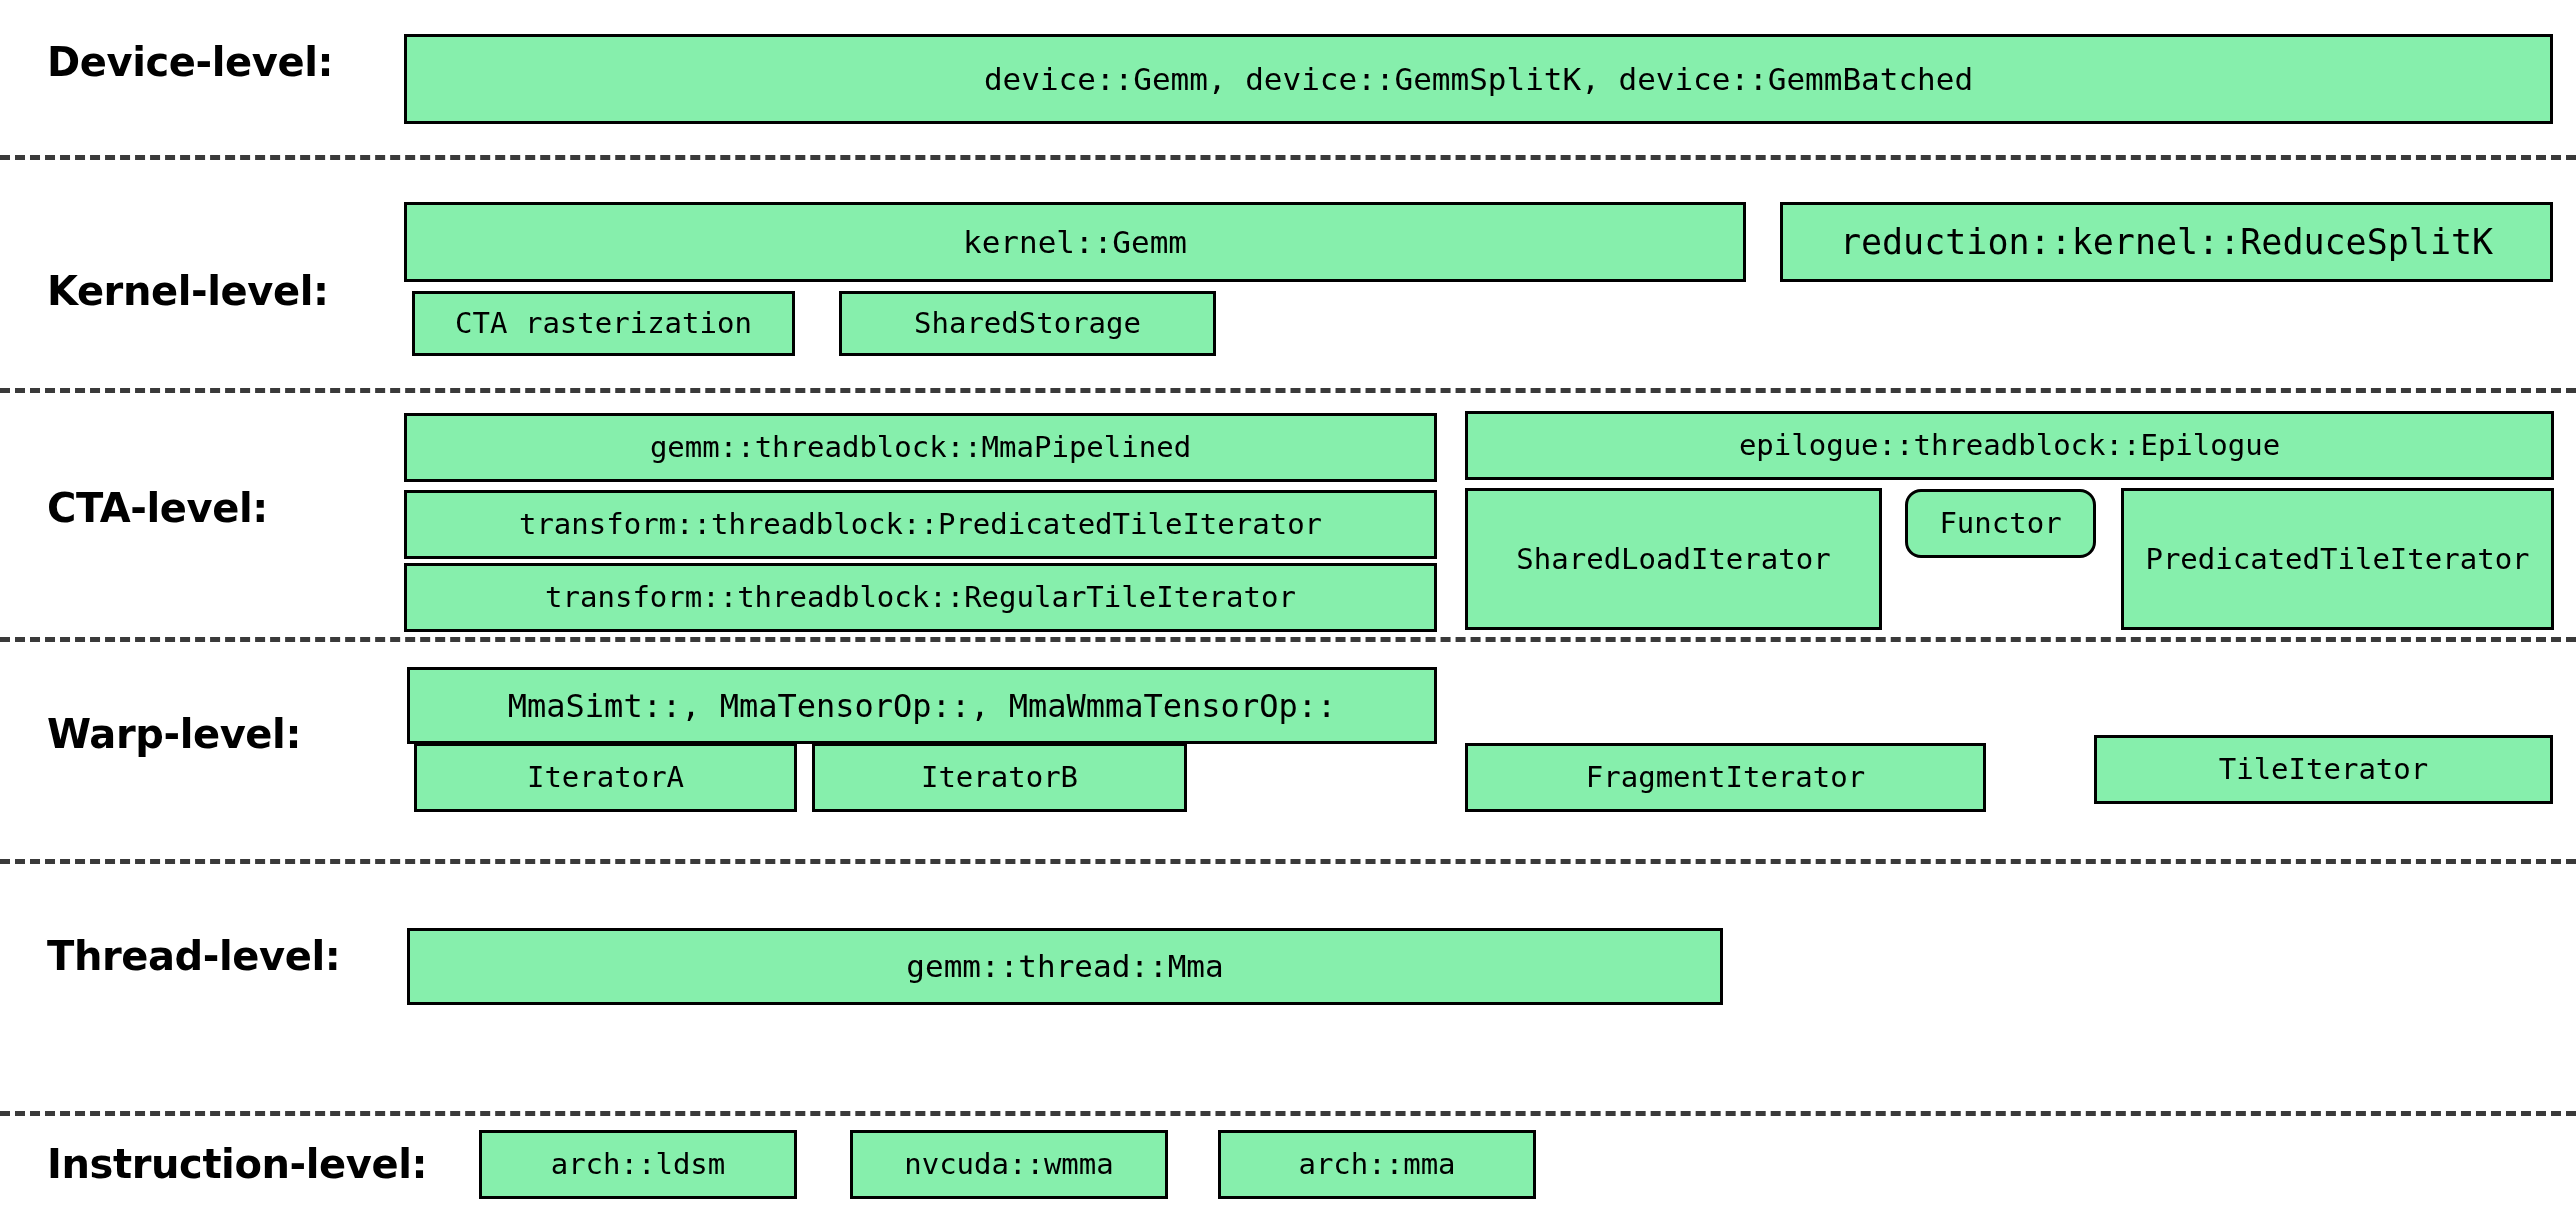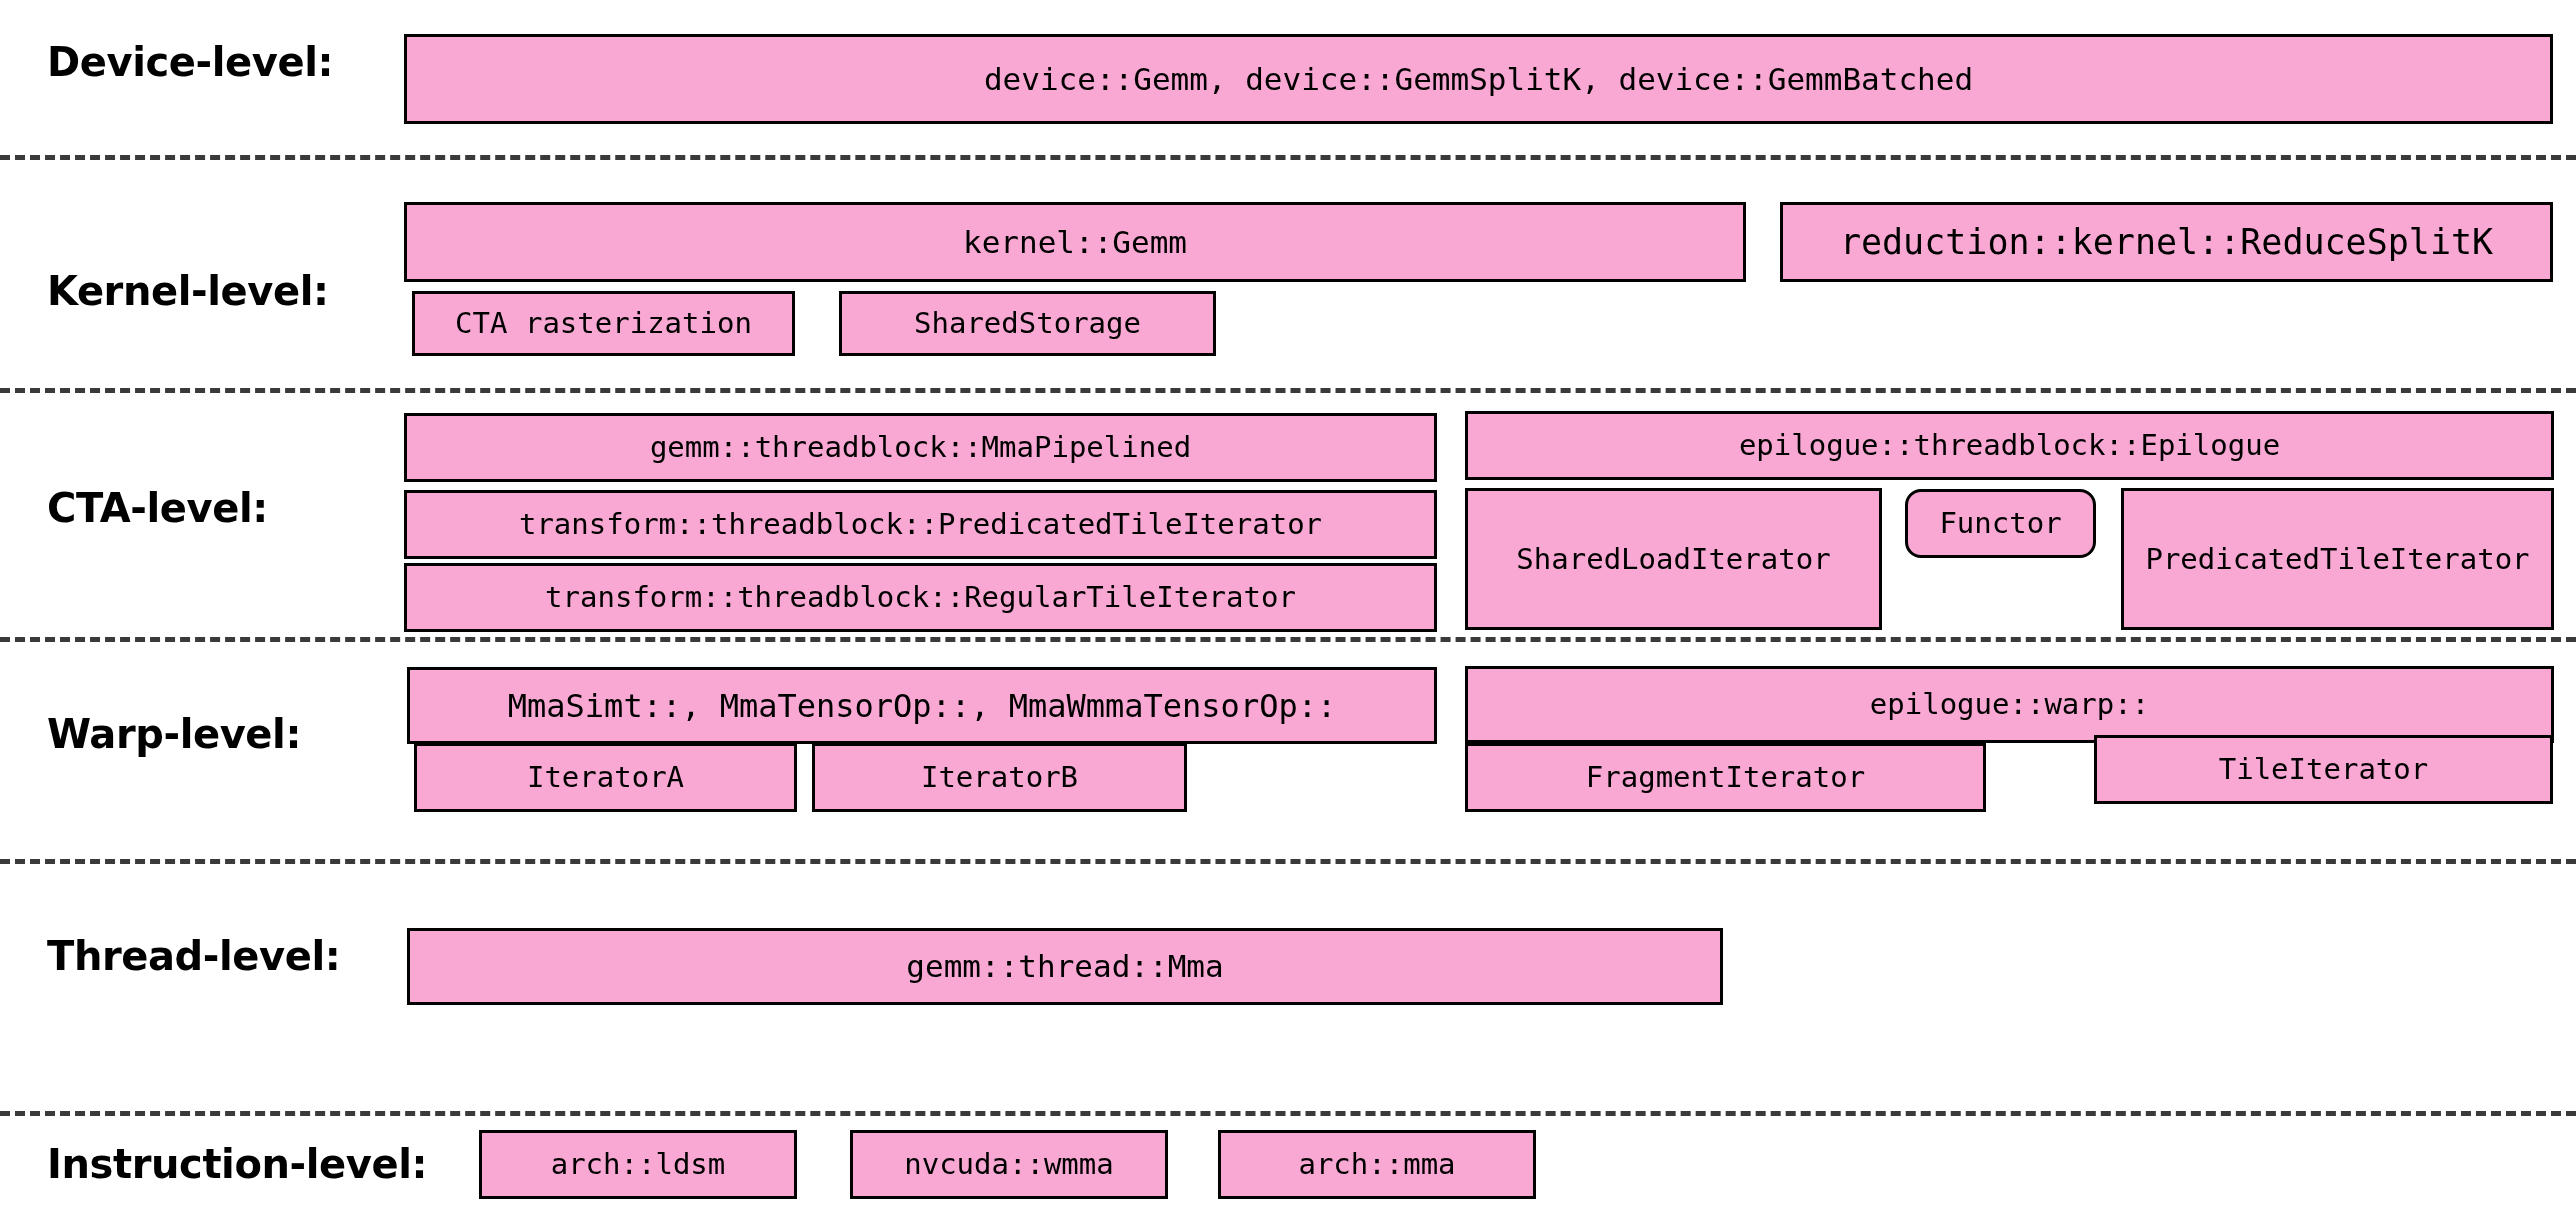"device::Gemm, device::GemmSplitK," .box { background: #f9a8d4 -> #86efac }
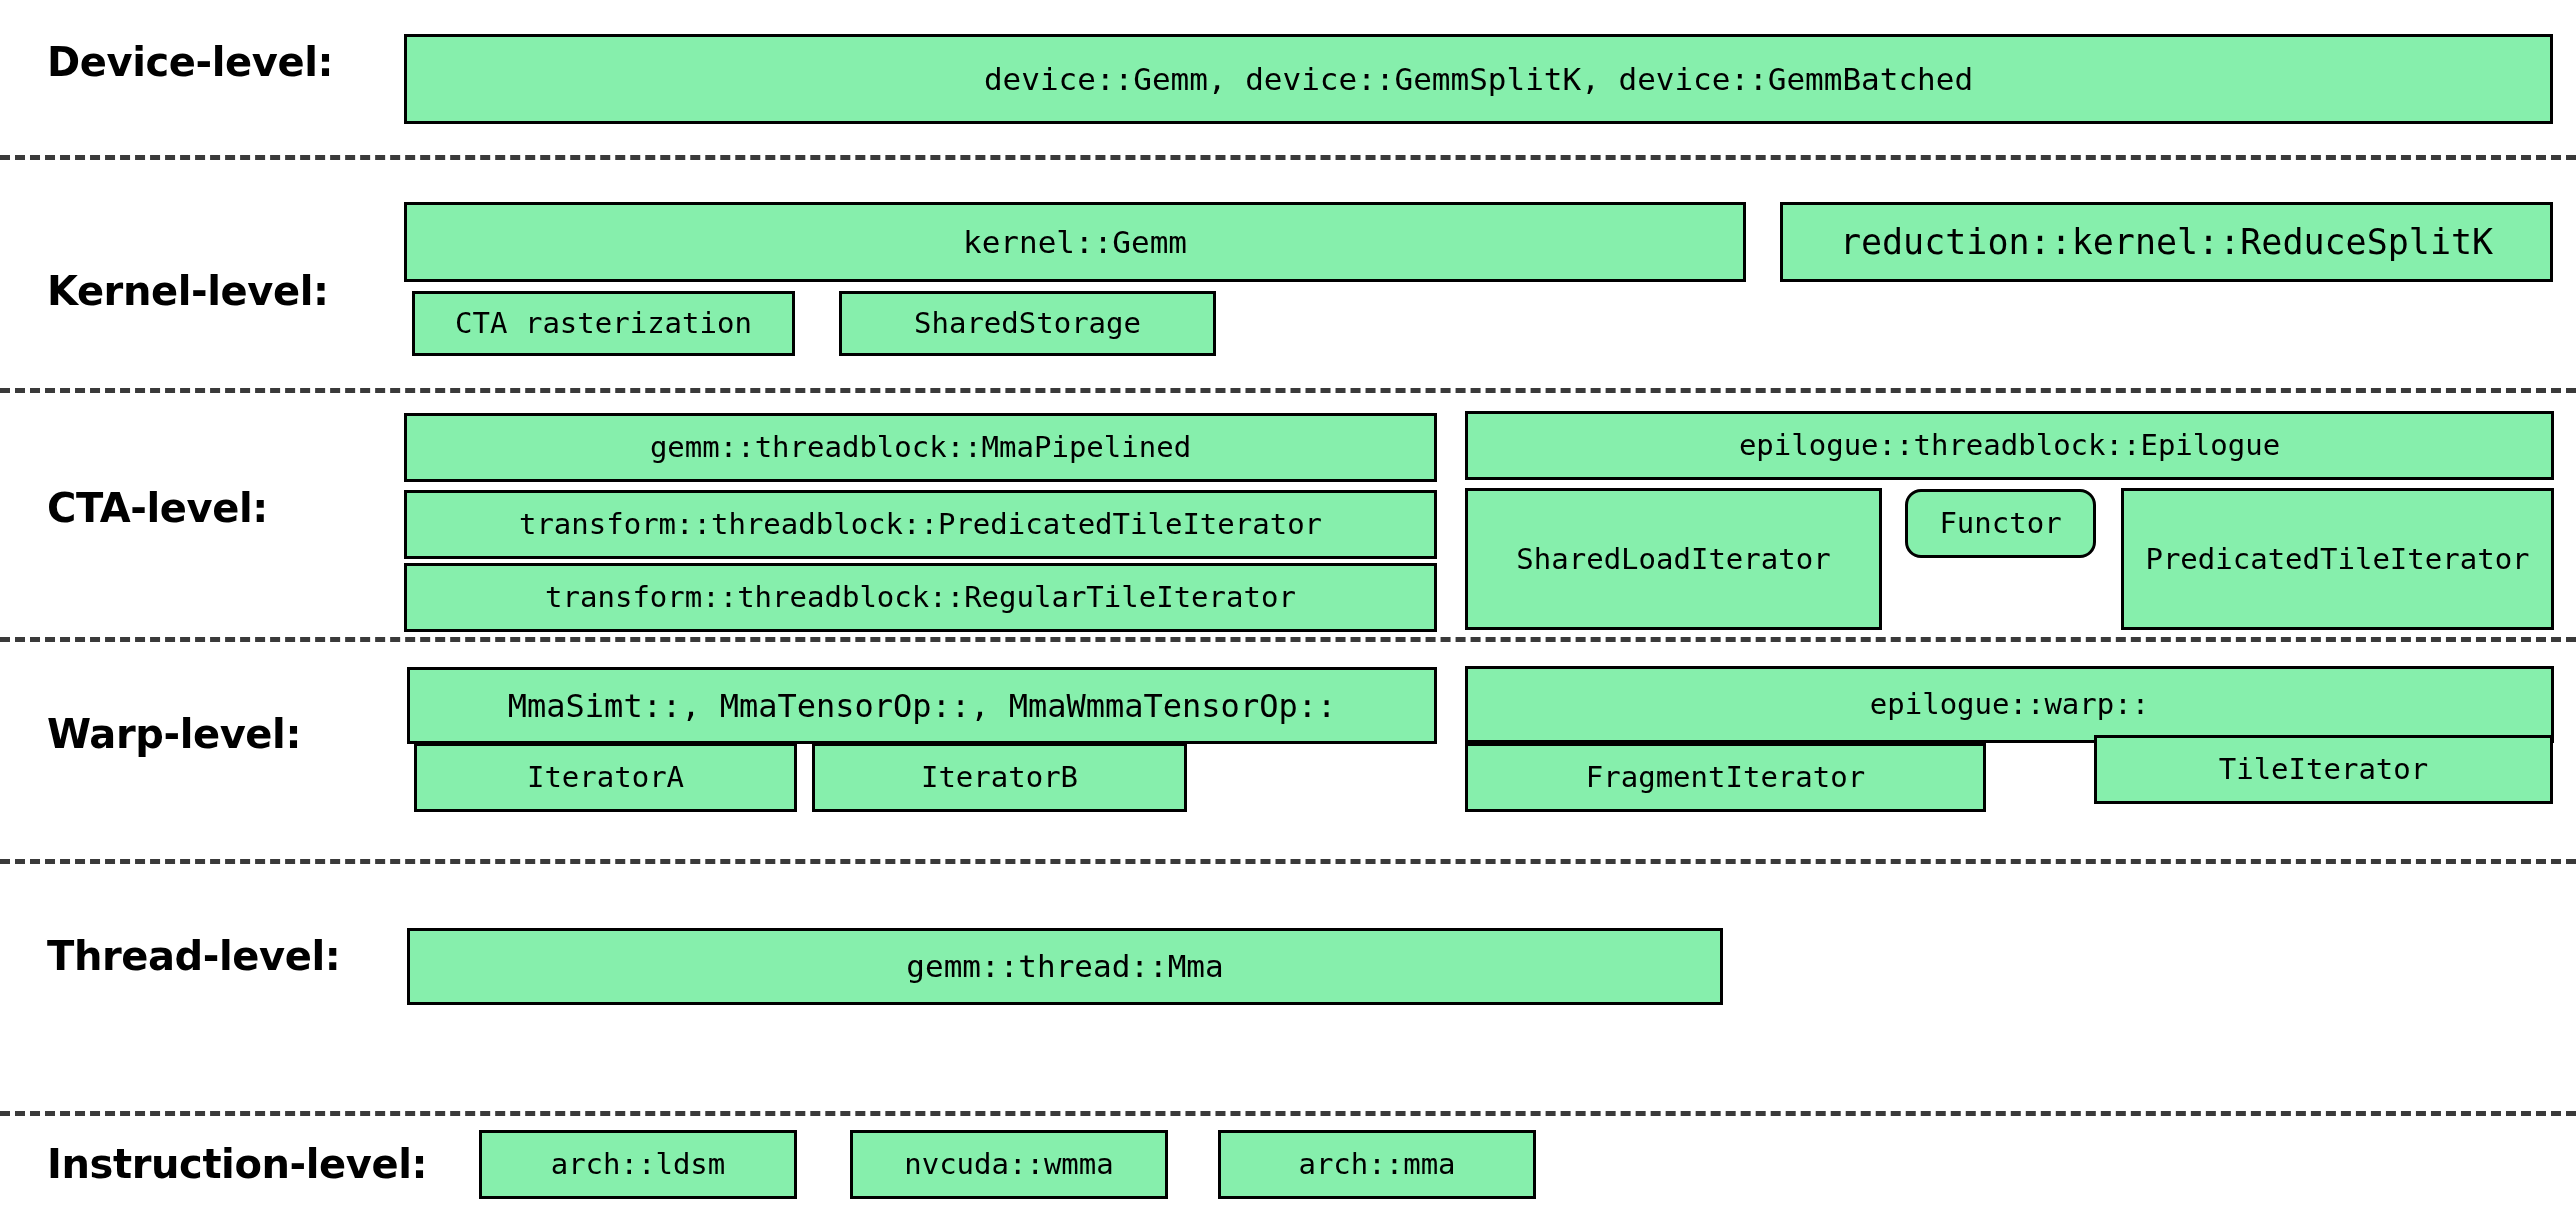"epilogue::warp::" div.box { html: <div> <span>epilogue::warp::</span> </div> -> none }
